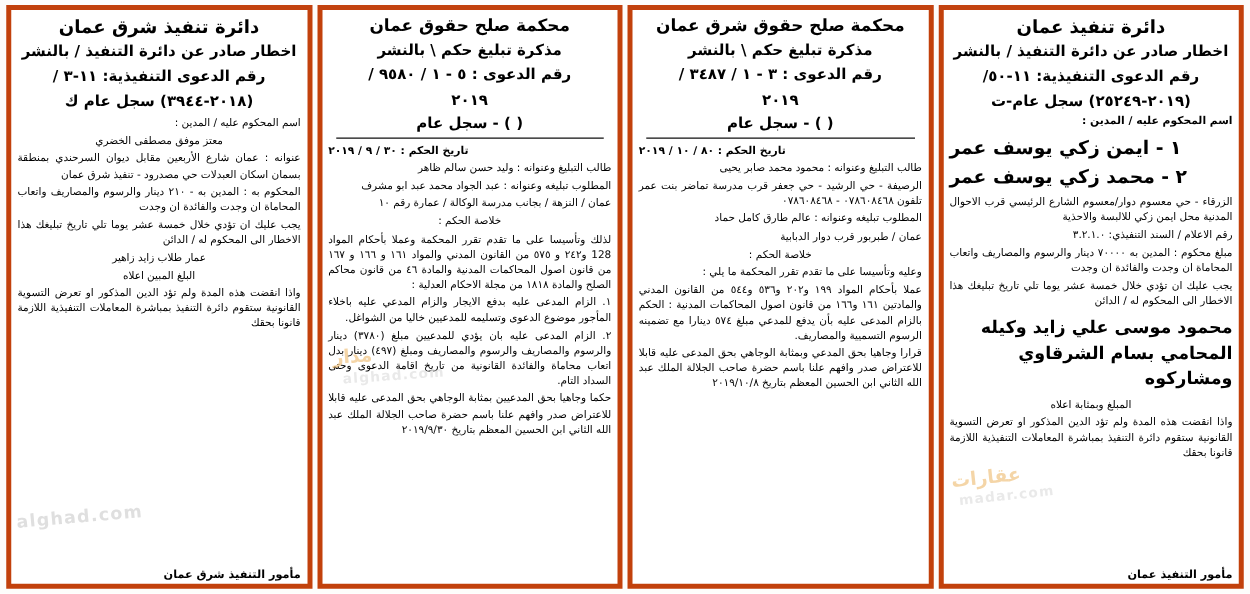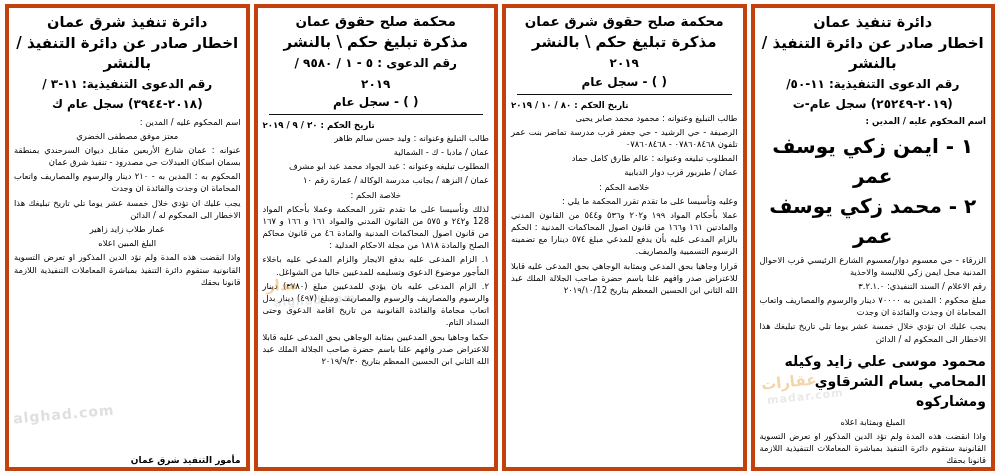"اخطار صادر عن دائرة التنفيذ" .sub { font-size: 15px -> 12px }
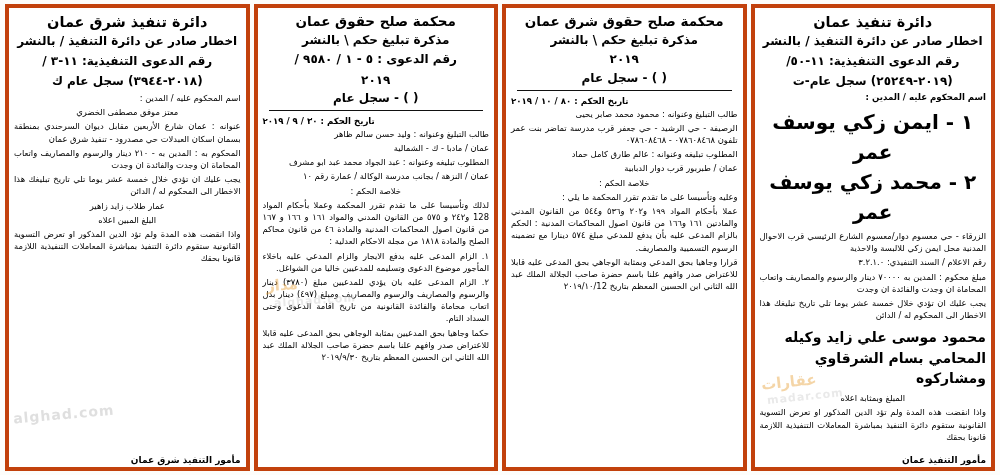"رقم الدعوى : ٣ -" div.caseno { html: none -> <div>رقم الدعوى : ٣ - ١ / ٣٤٨٧ /</div> }
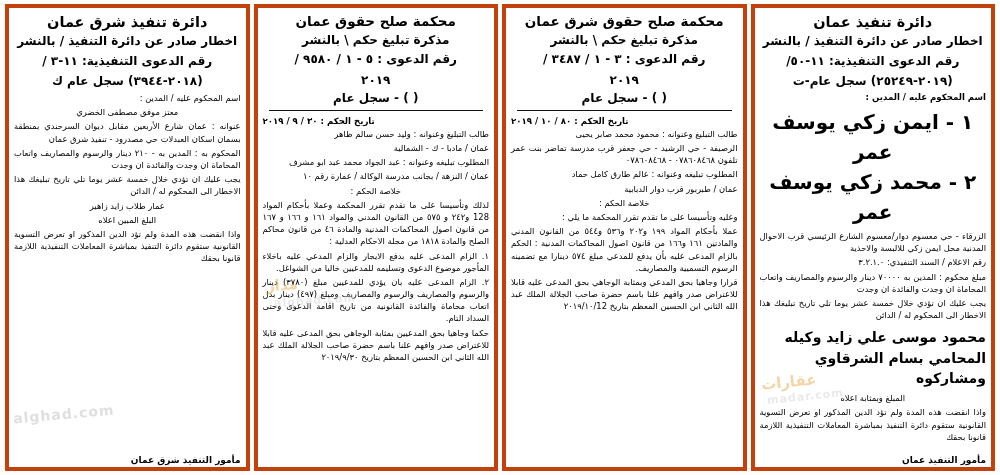"١ - ايمن زكي يوسف" .names { font-size: 20px -> 15px; text-align: center -> left }
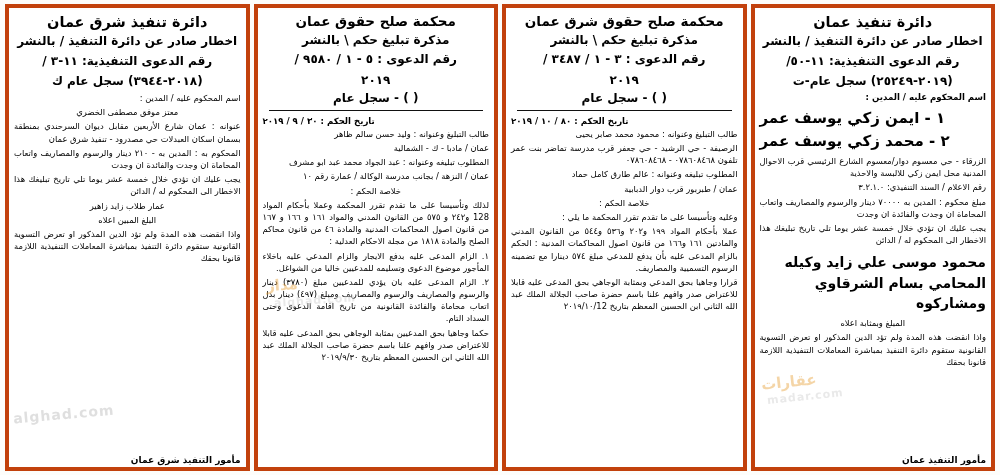"عمان / مادبا - ك" div.tiny { html: <div>عمان / مادبا - ك - الشمالية</div> -> none }
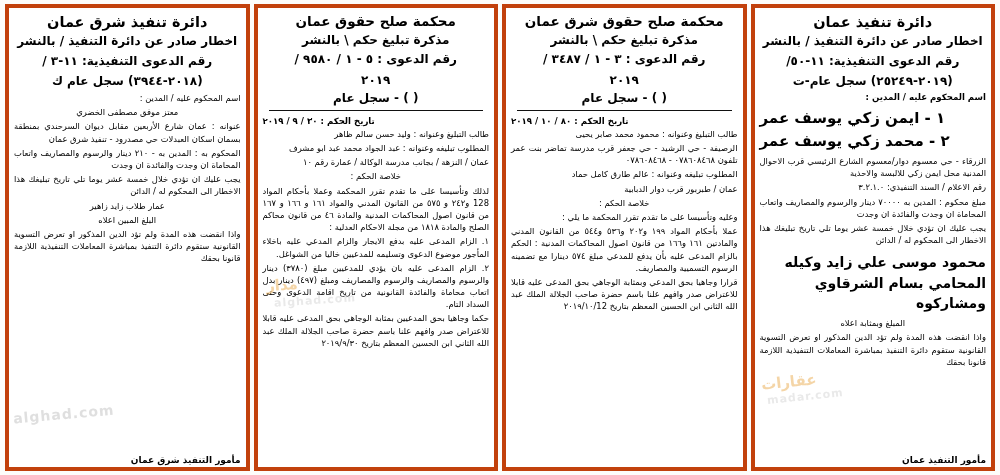"قرارا وجاهيا بحق المدعي وبمثابة" div.tiny { text: ٢٠١٩/١٠/12 -> ٢٠١٩/١٠/٨ }
